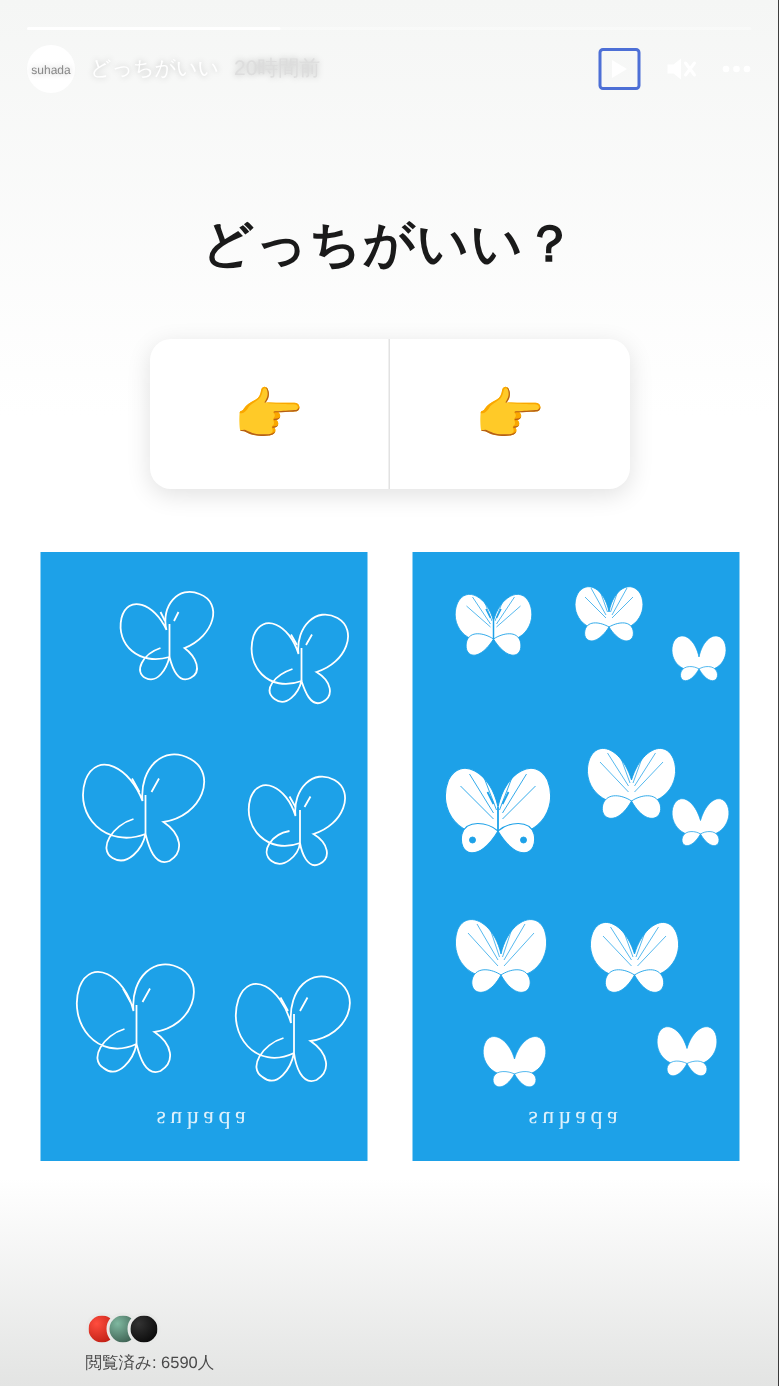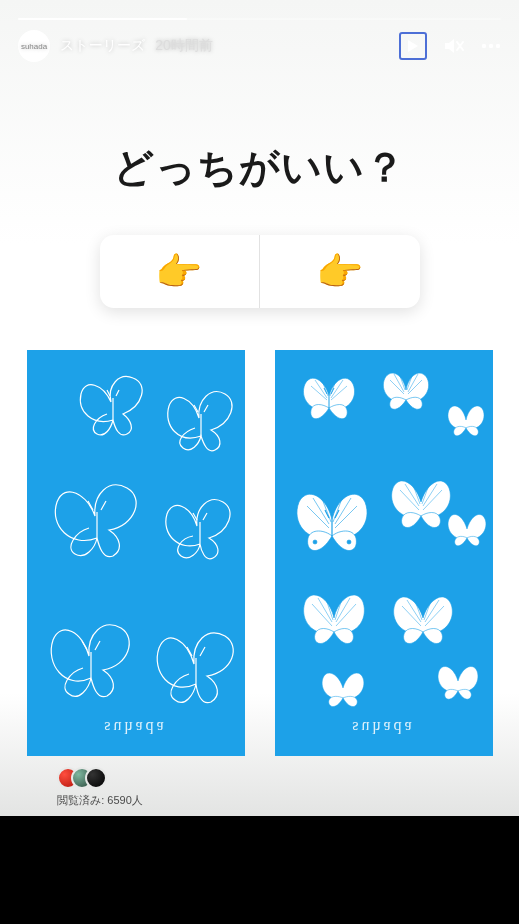"suhada" .story-wrap { height: 816px -> 924px }
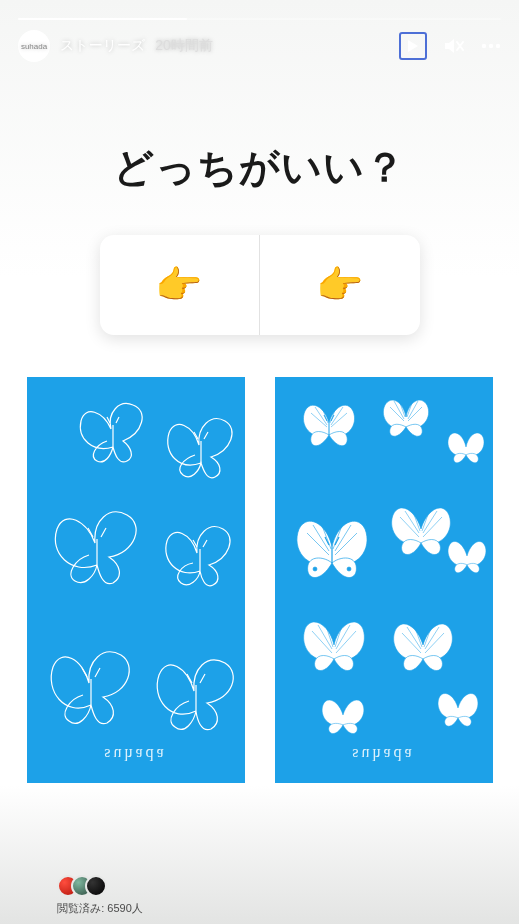"ストーリーズ" div.username { text: ストーリーズ -> どっちがいい }
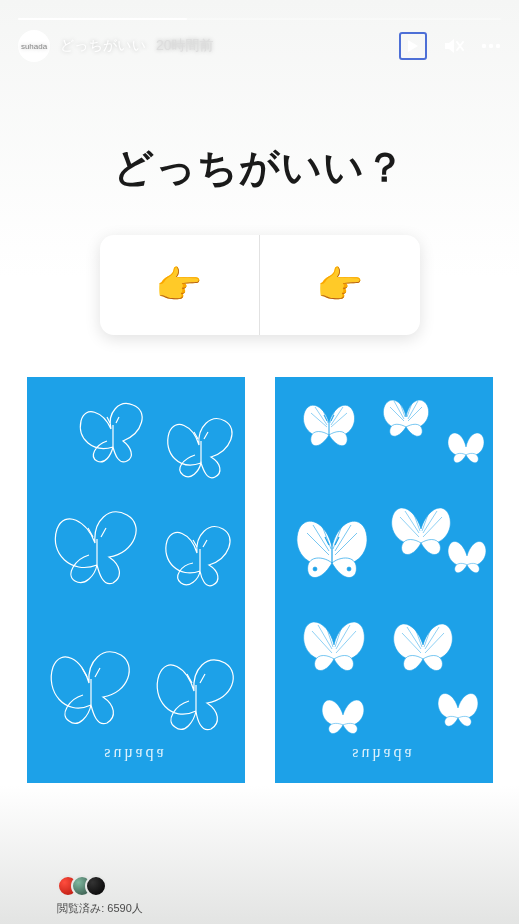"どっちがいい？" .question { font-size: 40px -> 34px }
